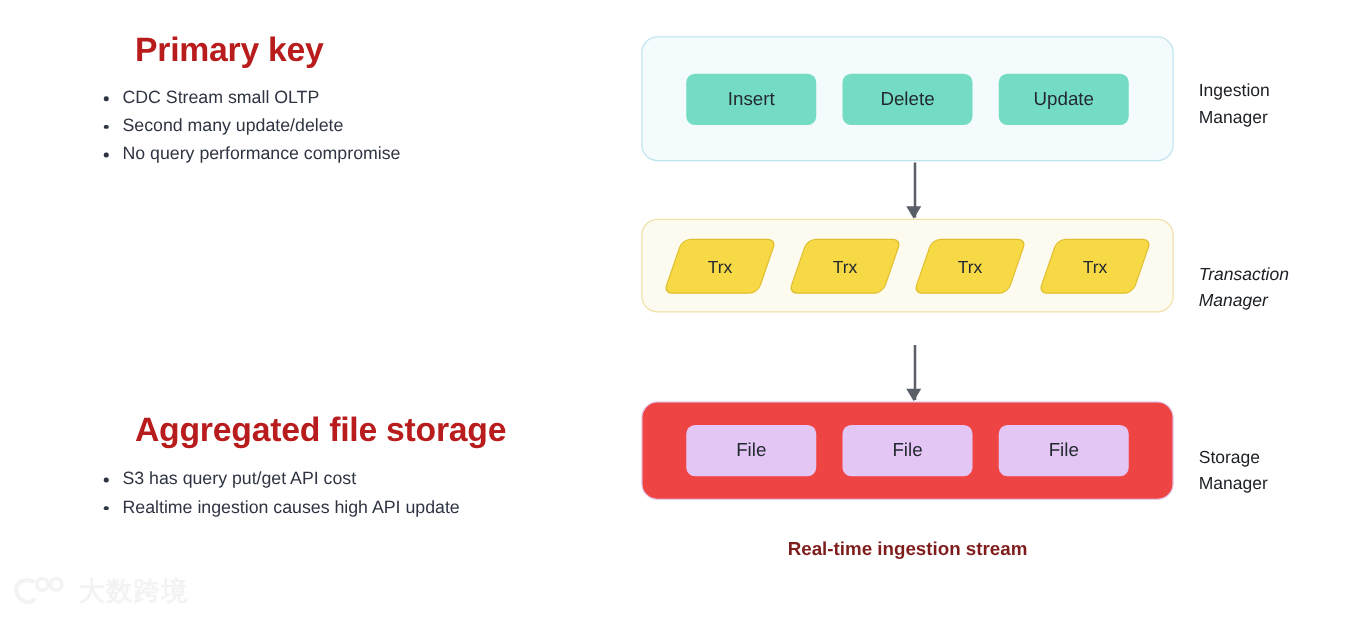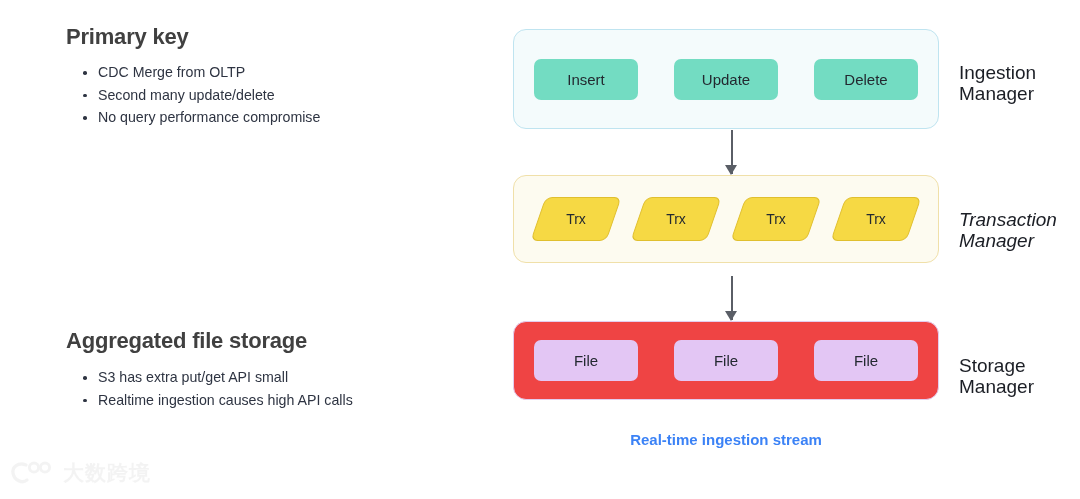"Primary key" .sec-title { color: #404040 -> #b91c1c; font-size: 22px -> 27px; margin-left: none -> 42px }
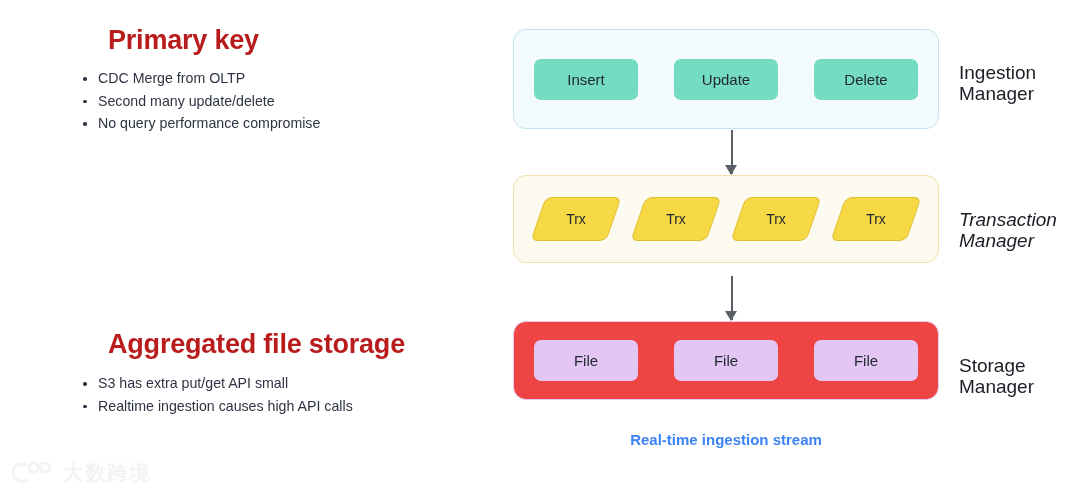"CDC Merge from OLTP" li { text: Merge from -> Stream small }
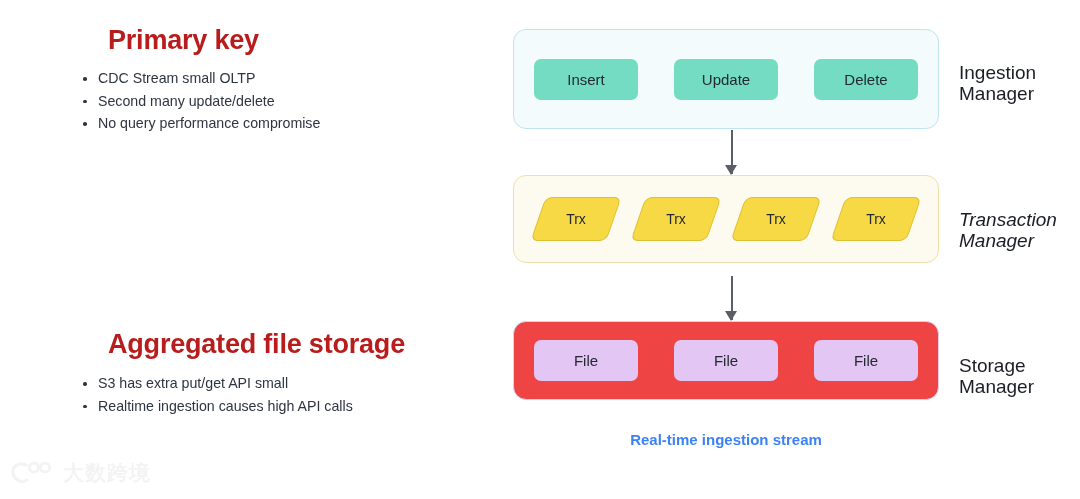"Insert" .panel .chips { gap: 36px -> 21px }
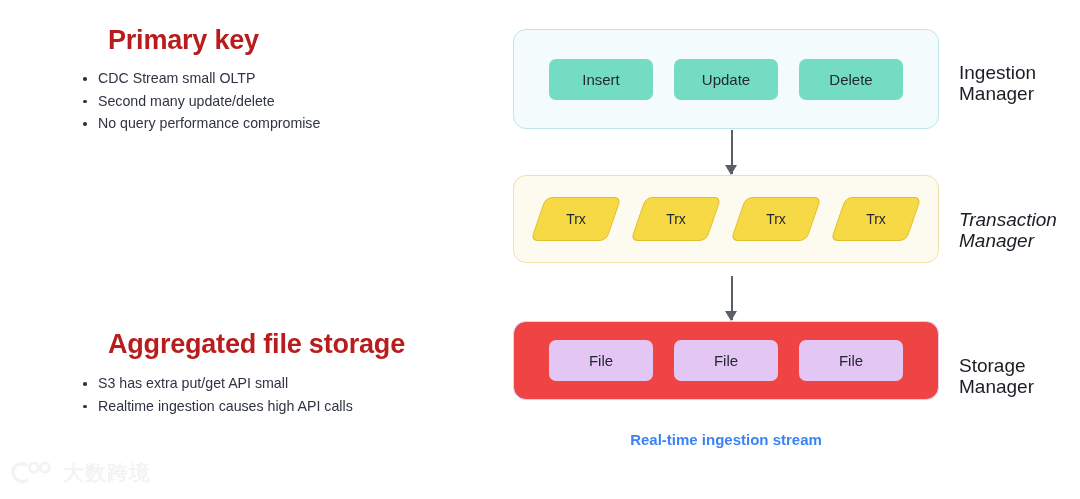"Update" div.chip { order: before "Delete" -> after "Delete" }
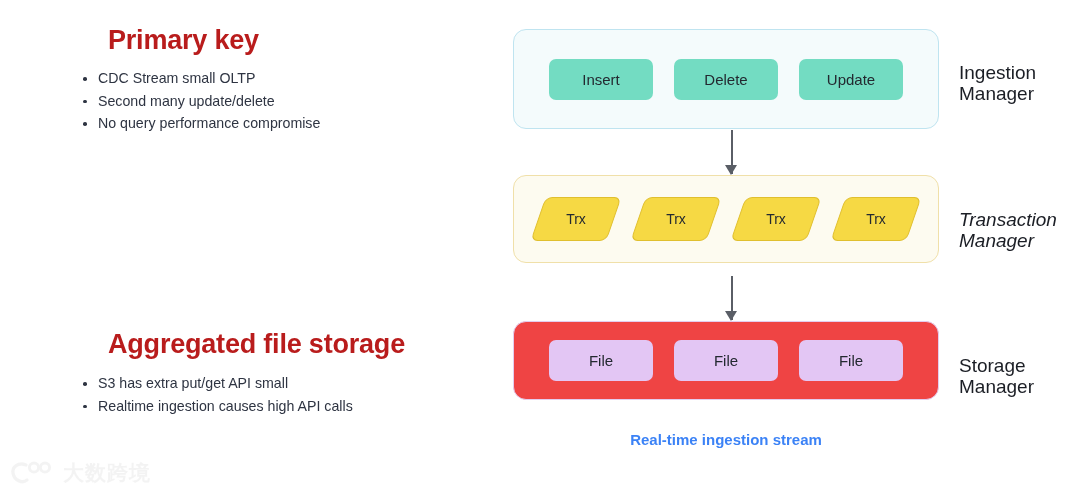"Ingestion" .side-label { font-size: 19px -> 14px }
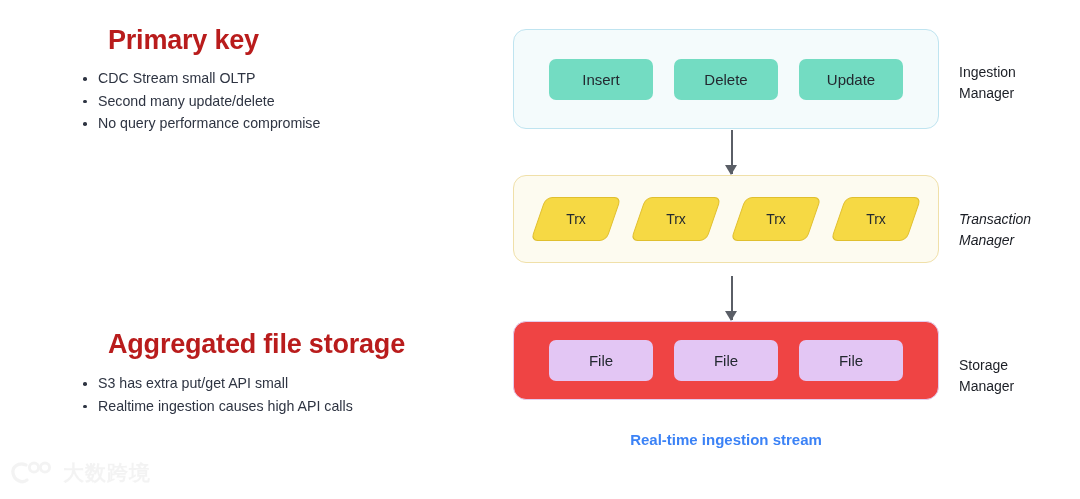"Trx" #panel-transaction { height: 88px -> 75px }
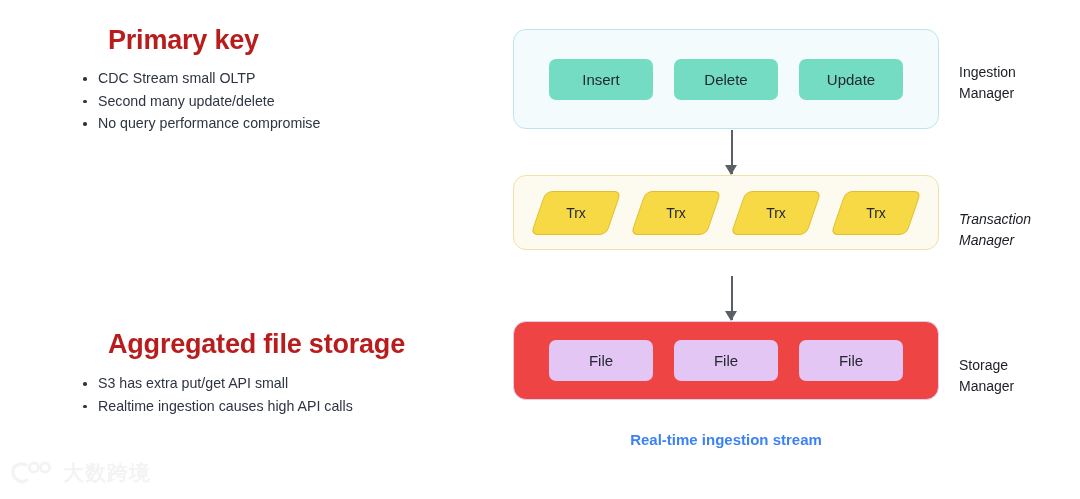"S3 has extra put/get API" li { text: extra put/get API small -> query put/get API cost }
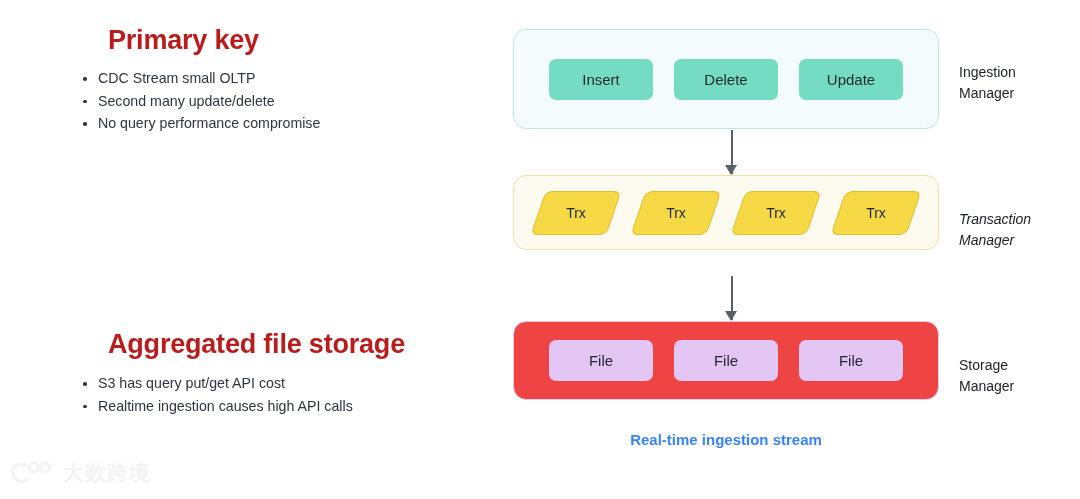"Realtime ingestion causes high API" li { text: calls -> update }
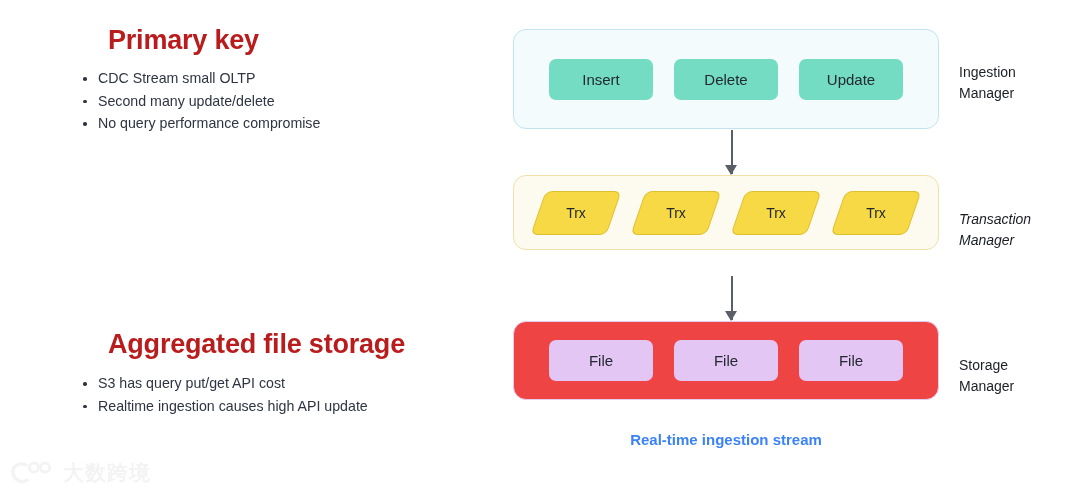"Real-time ingestion stream" .caption { color: #3b82f6 -> #7f1d1d }
